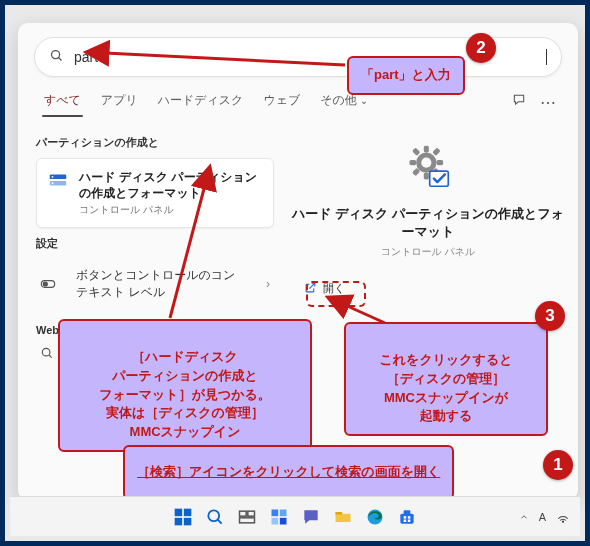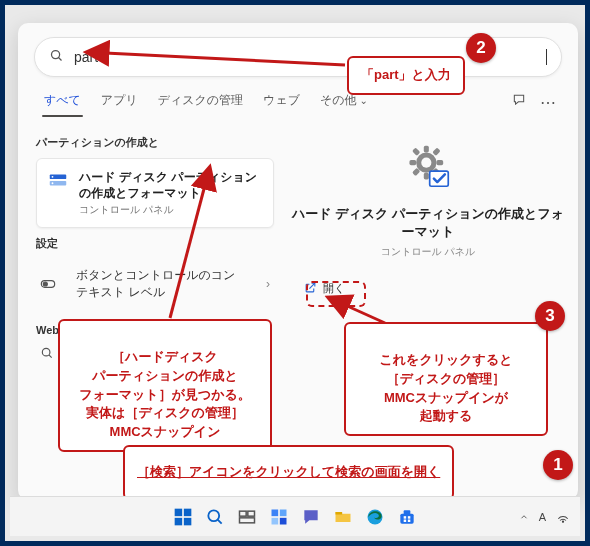"「part」と入力" .callout { background: #ffffff -> #c4b5fd }
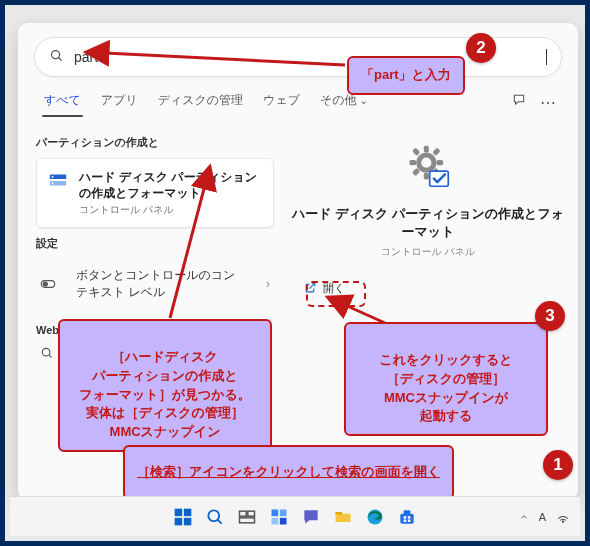"すべて" .tab.active { color: #1d4ed8 -> #7f1d1d }
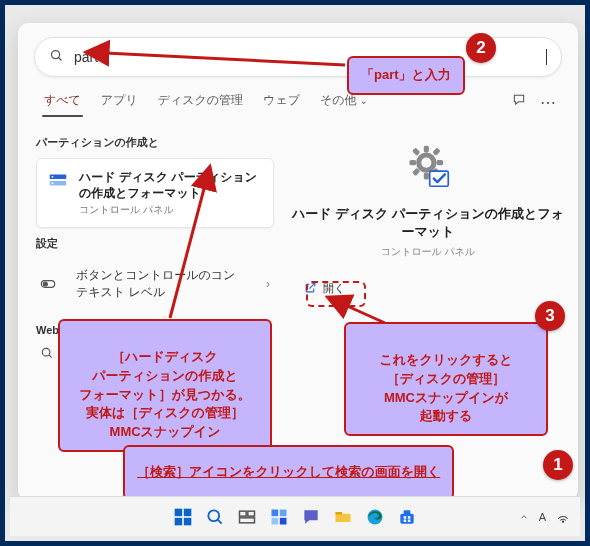"ディスクの管理" span { text: ディスクの管理 -> ハードディスク }
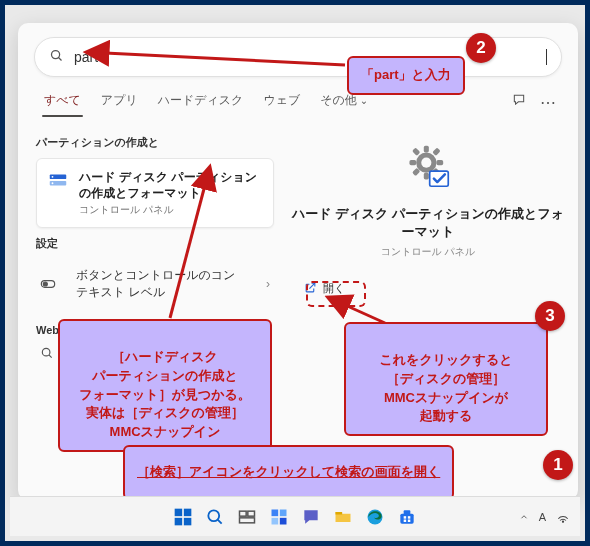"［ハードディスク" div.callout { width: 214px -> 254px }
